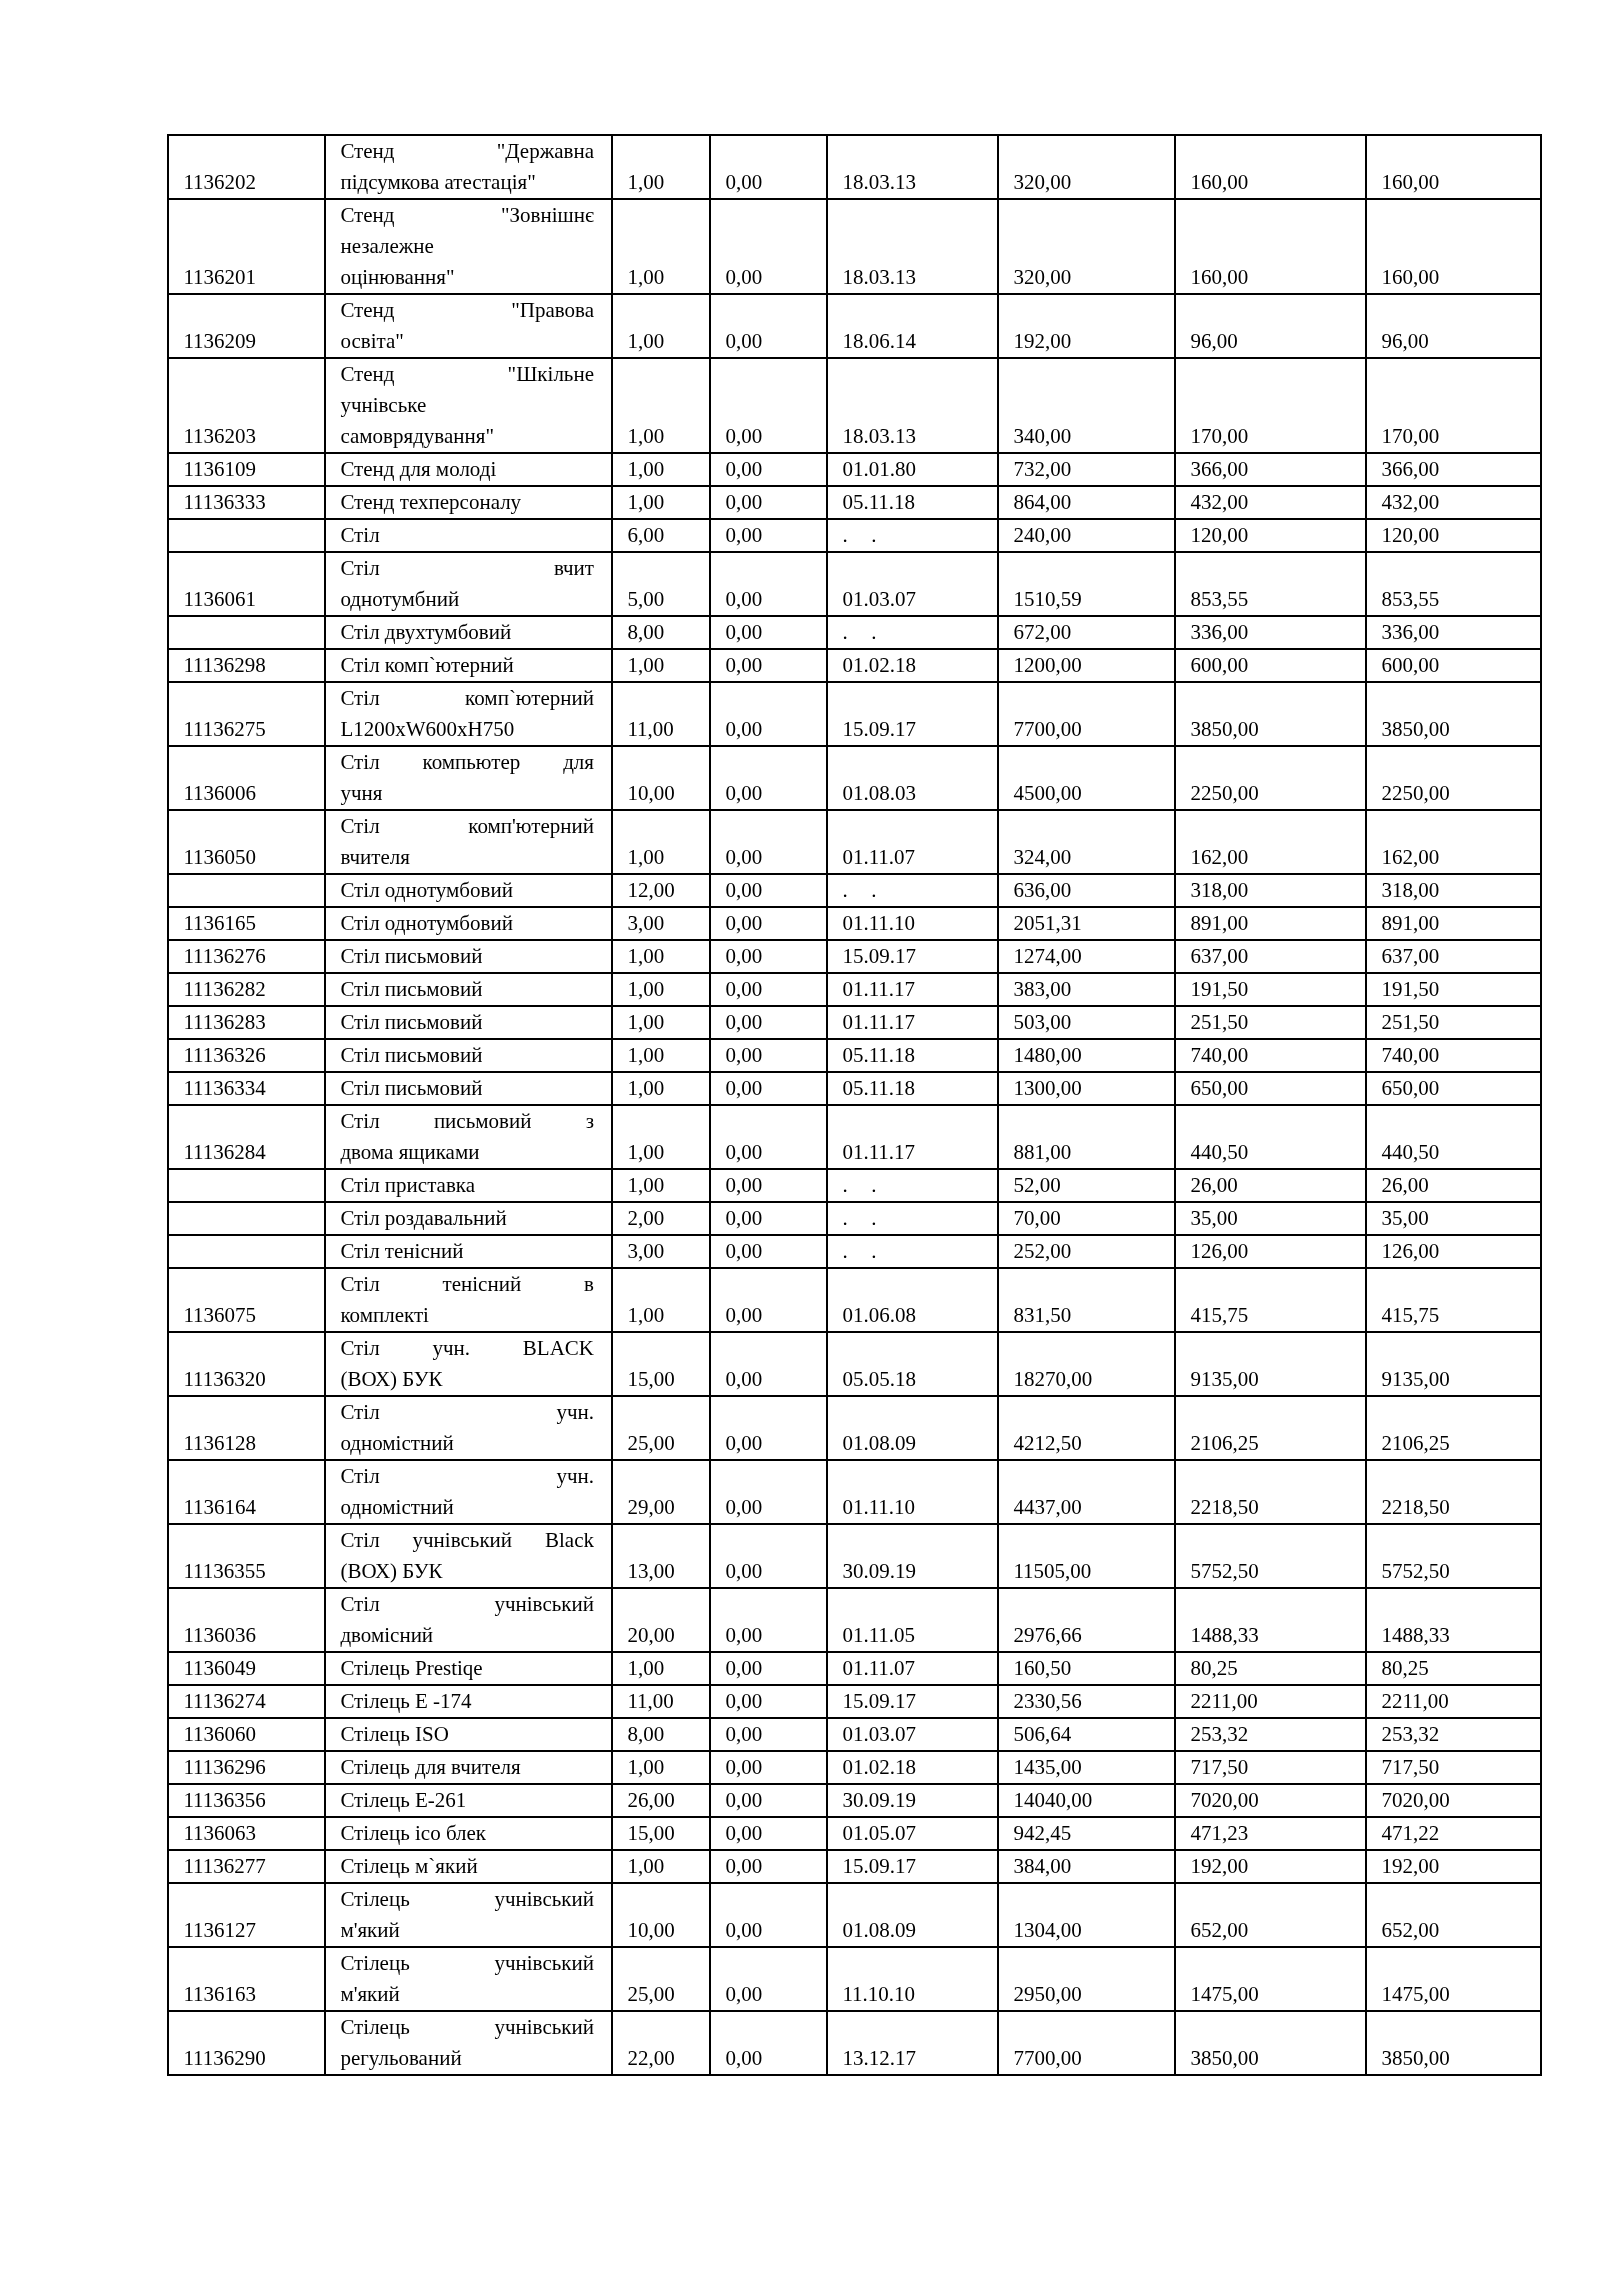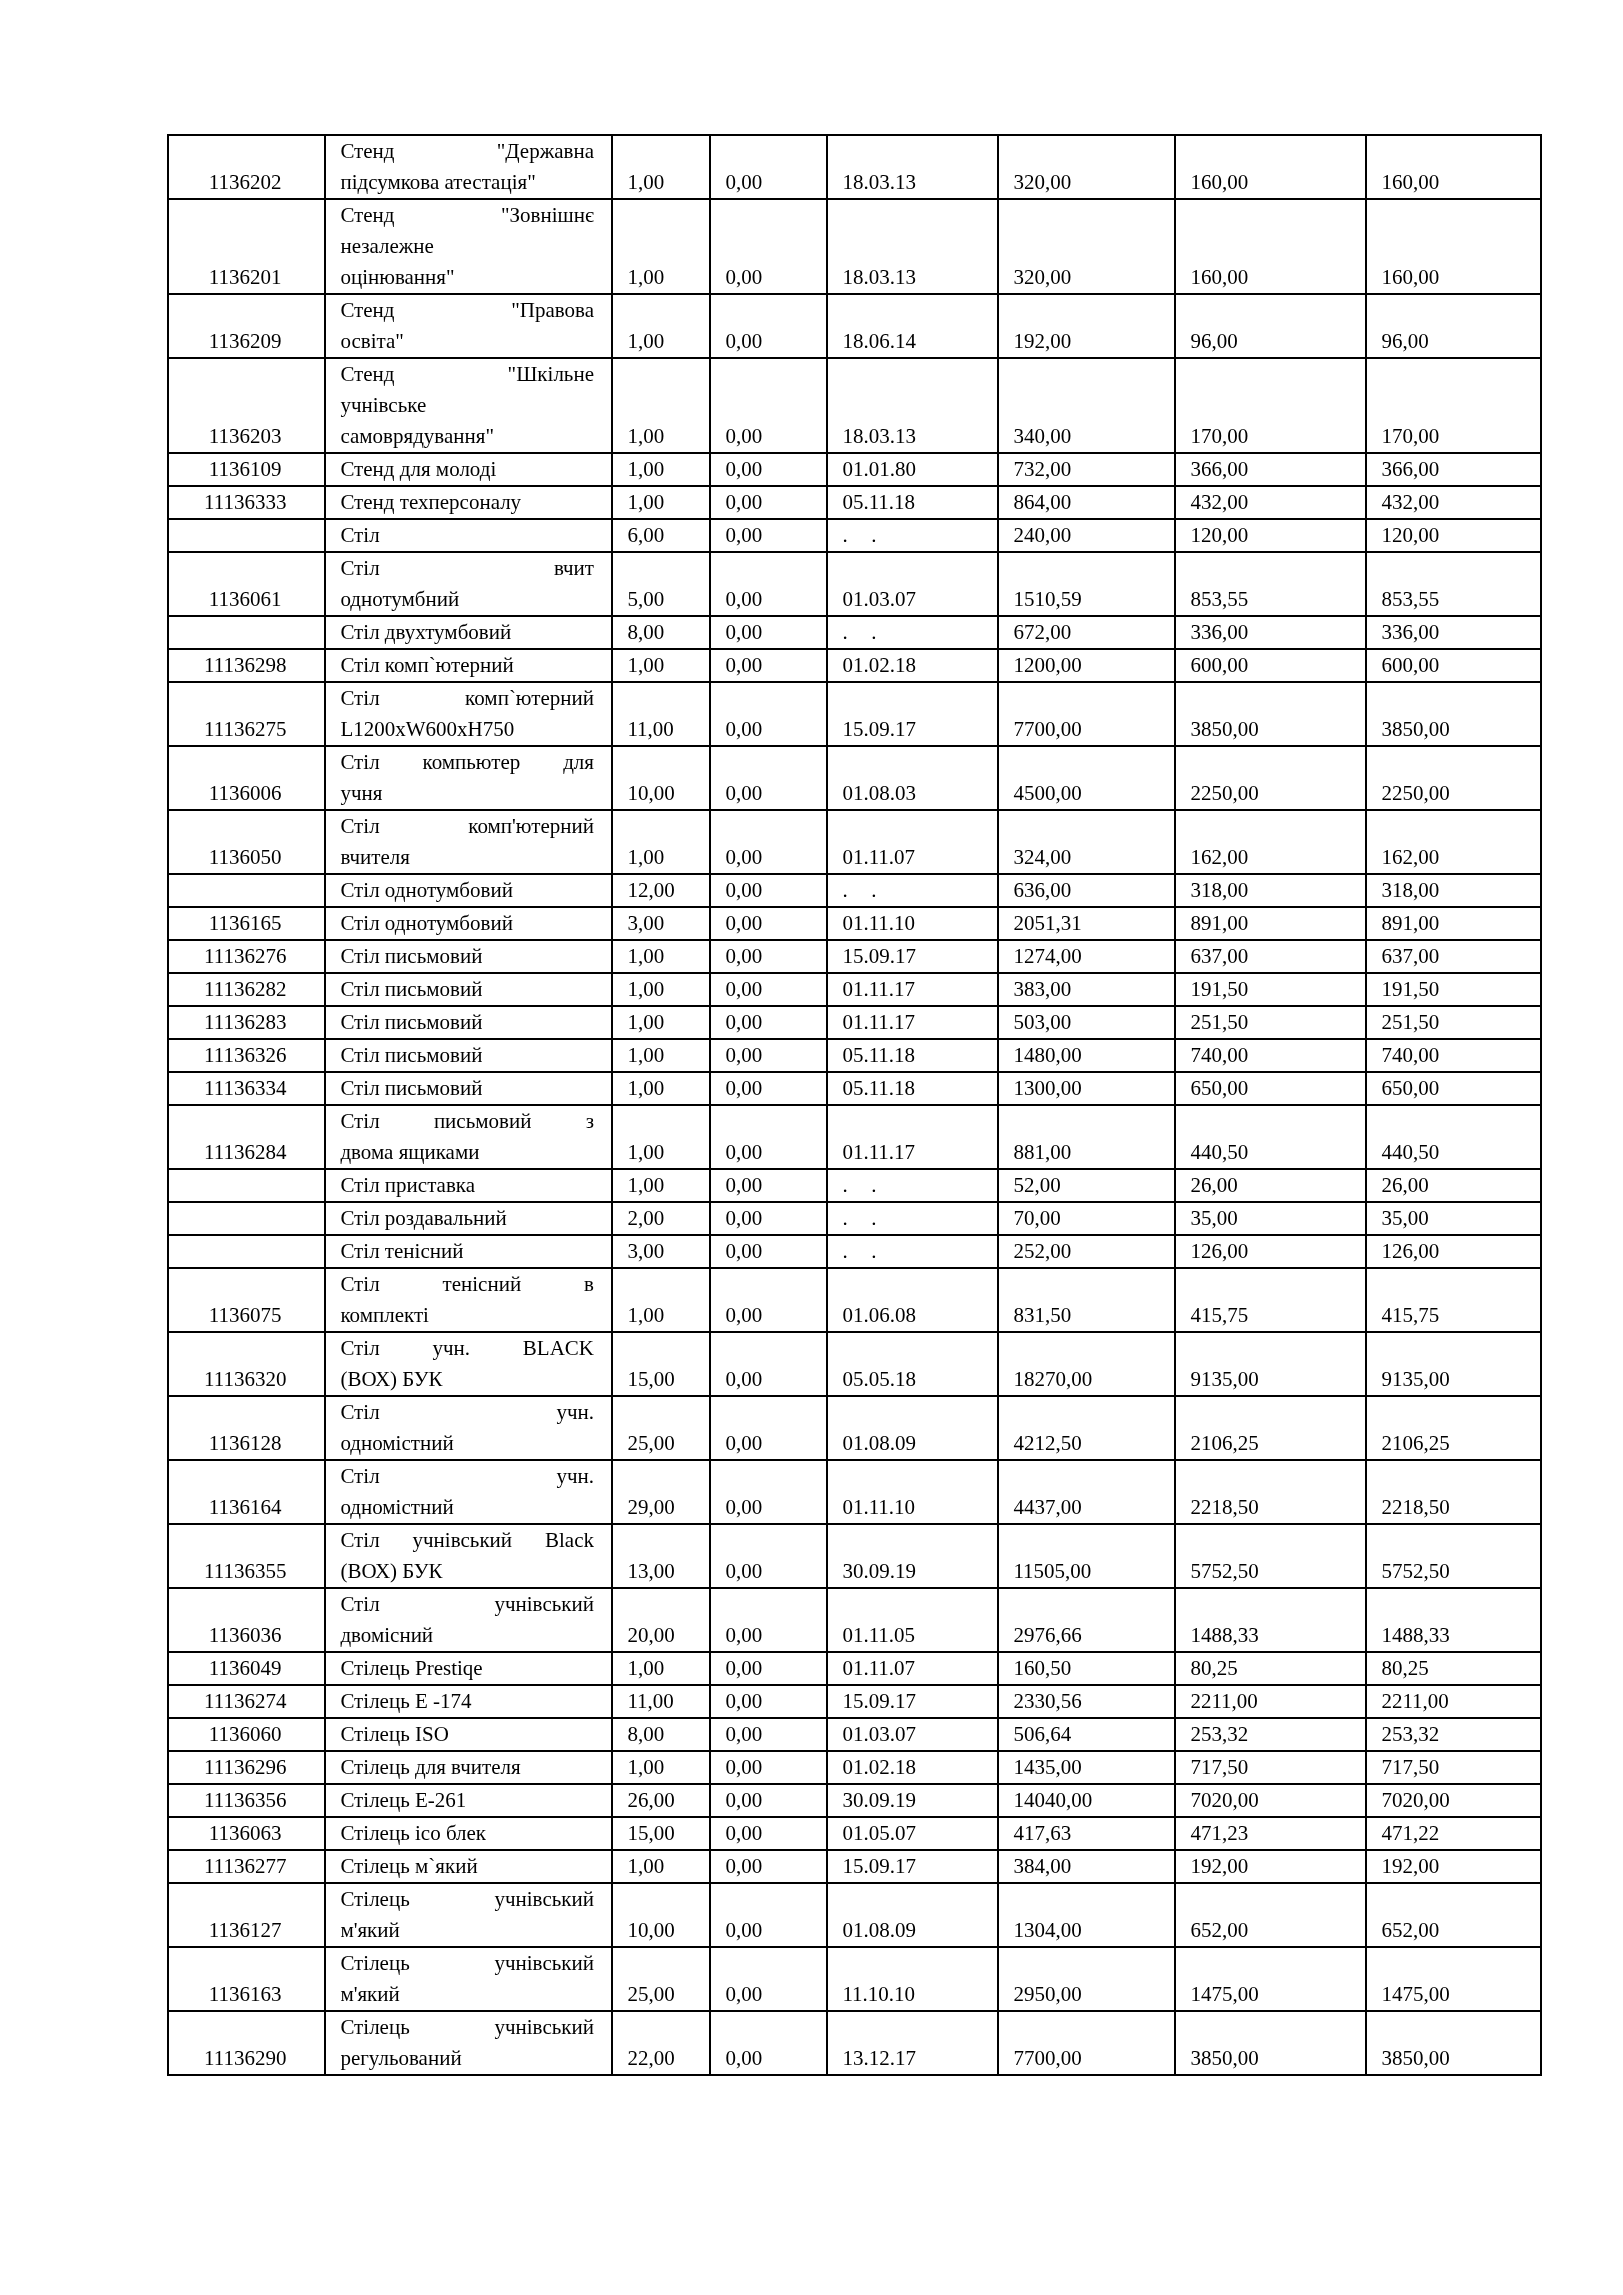"1136202" td.c-inventory_number { text-align: center -> none }
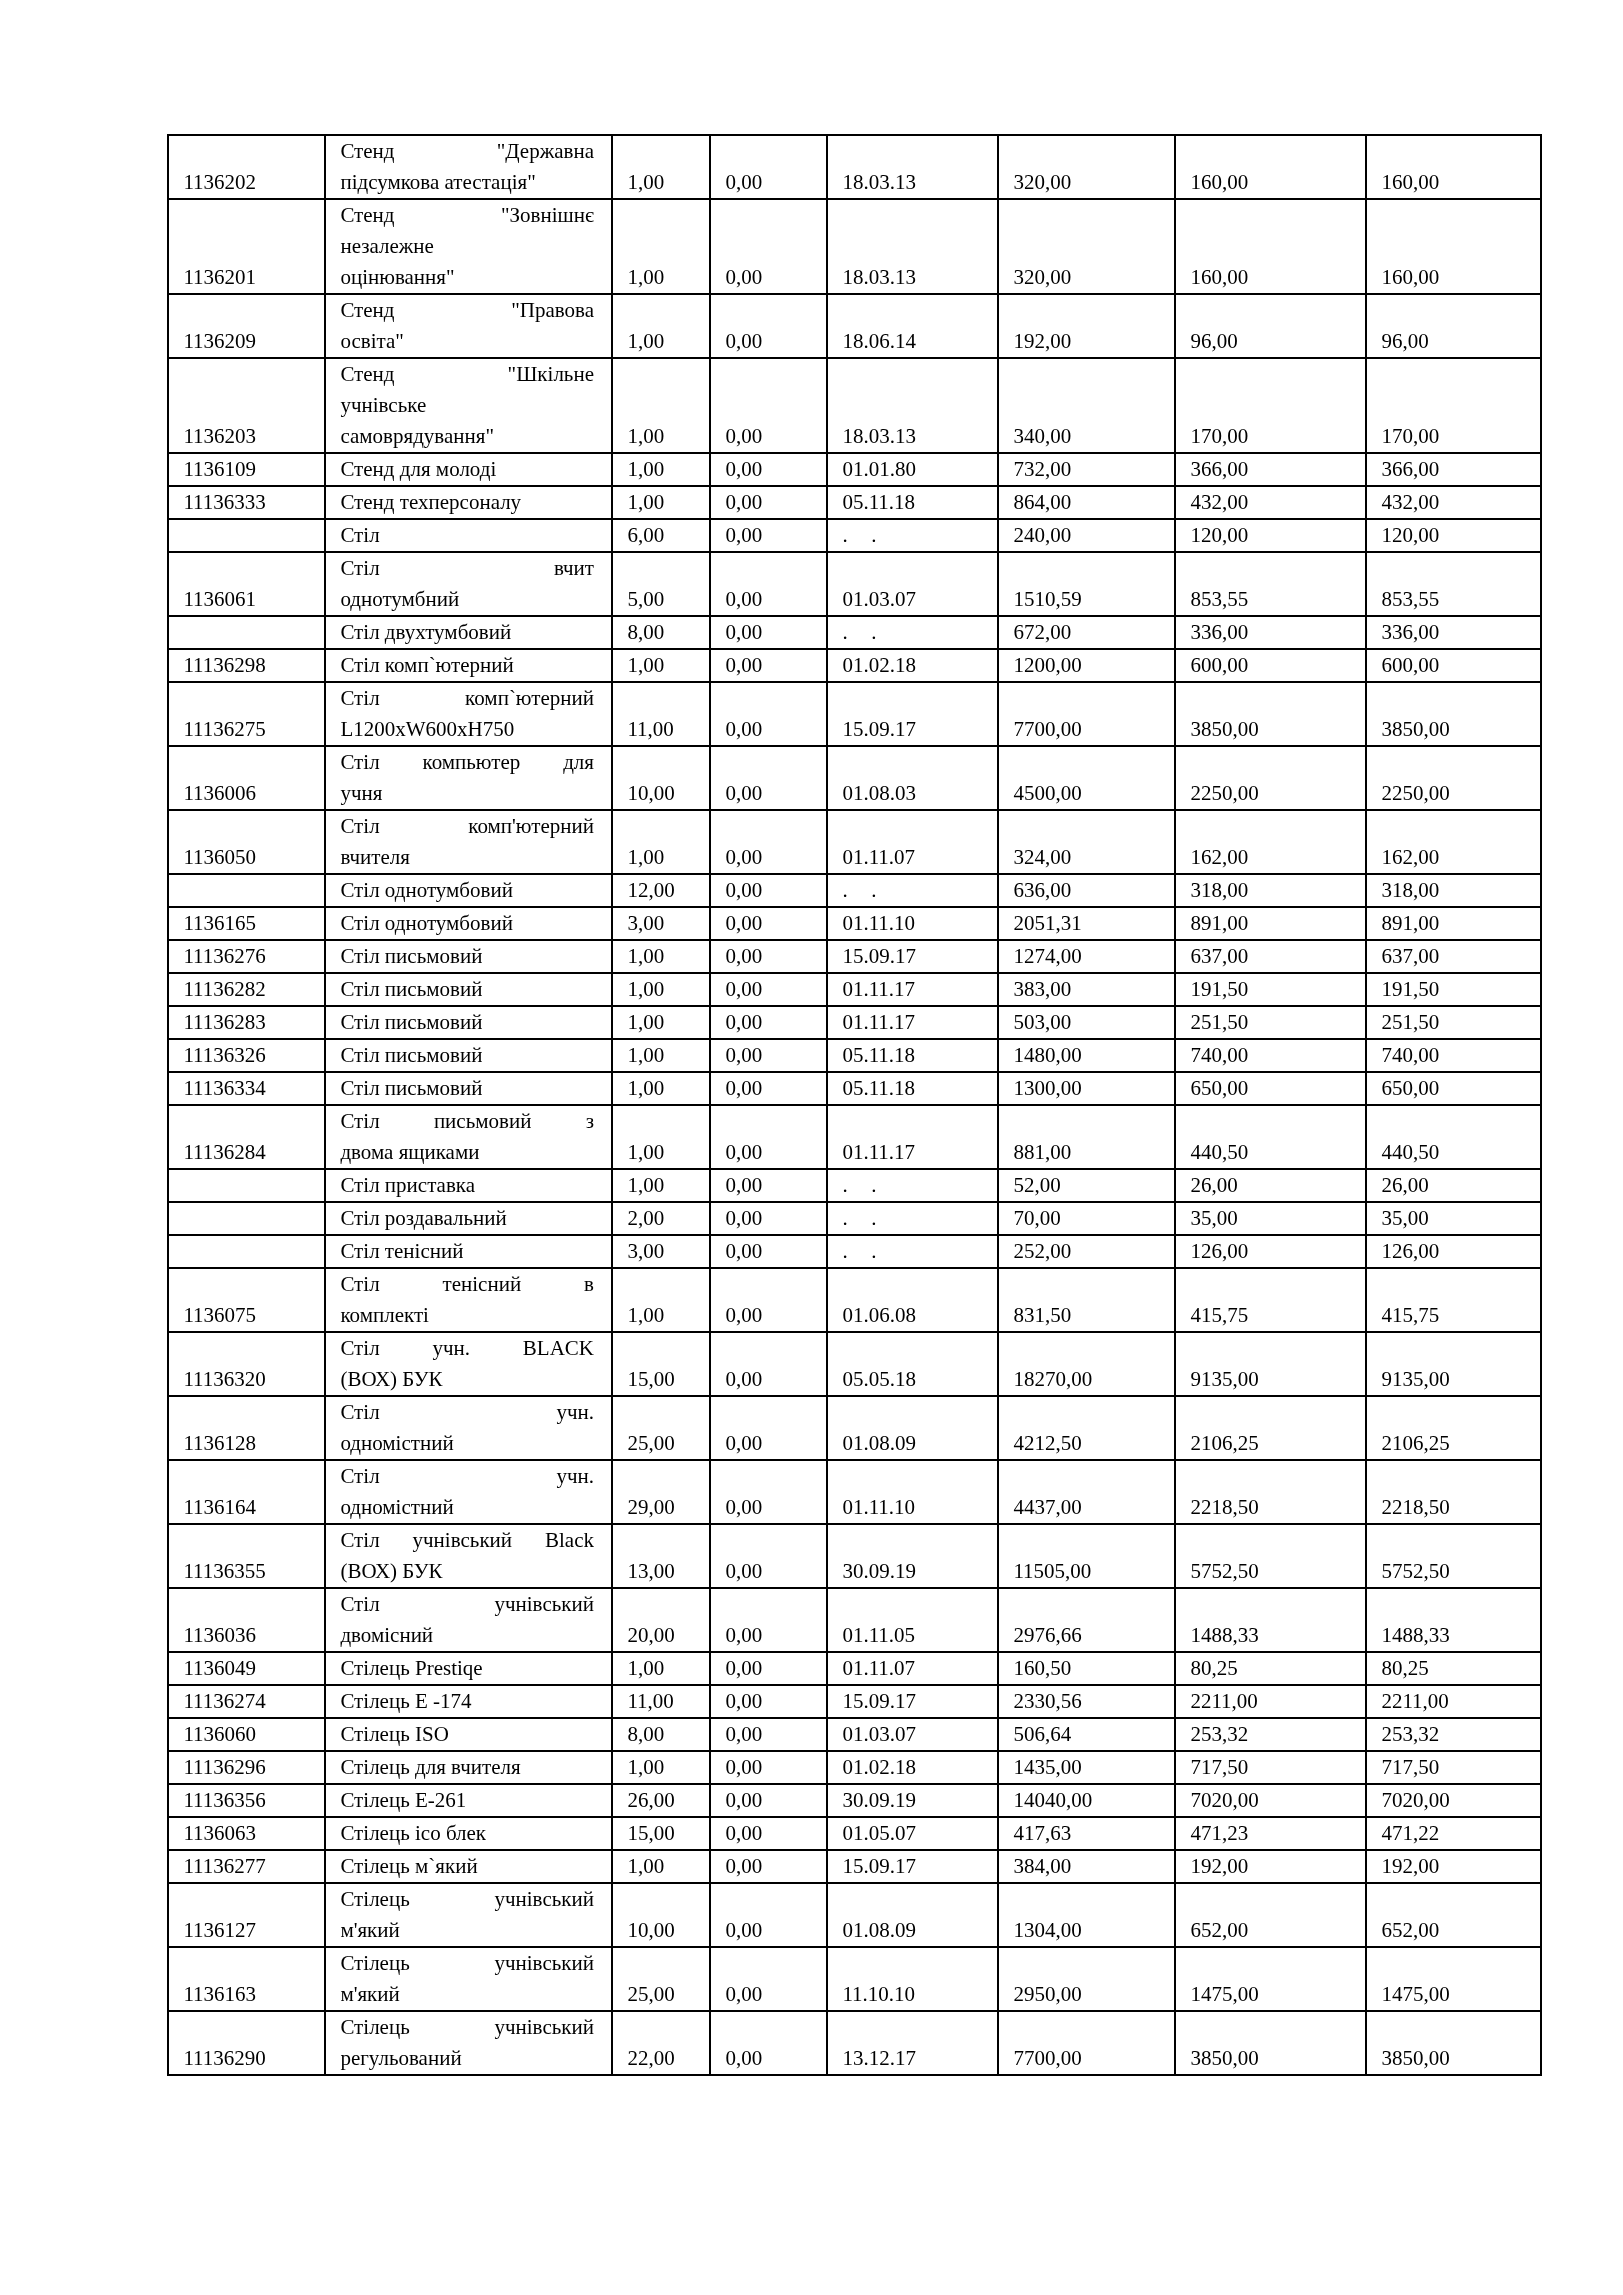"417,63" td.c-total { text: 417,63 -> 942,45 }
